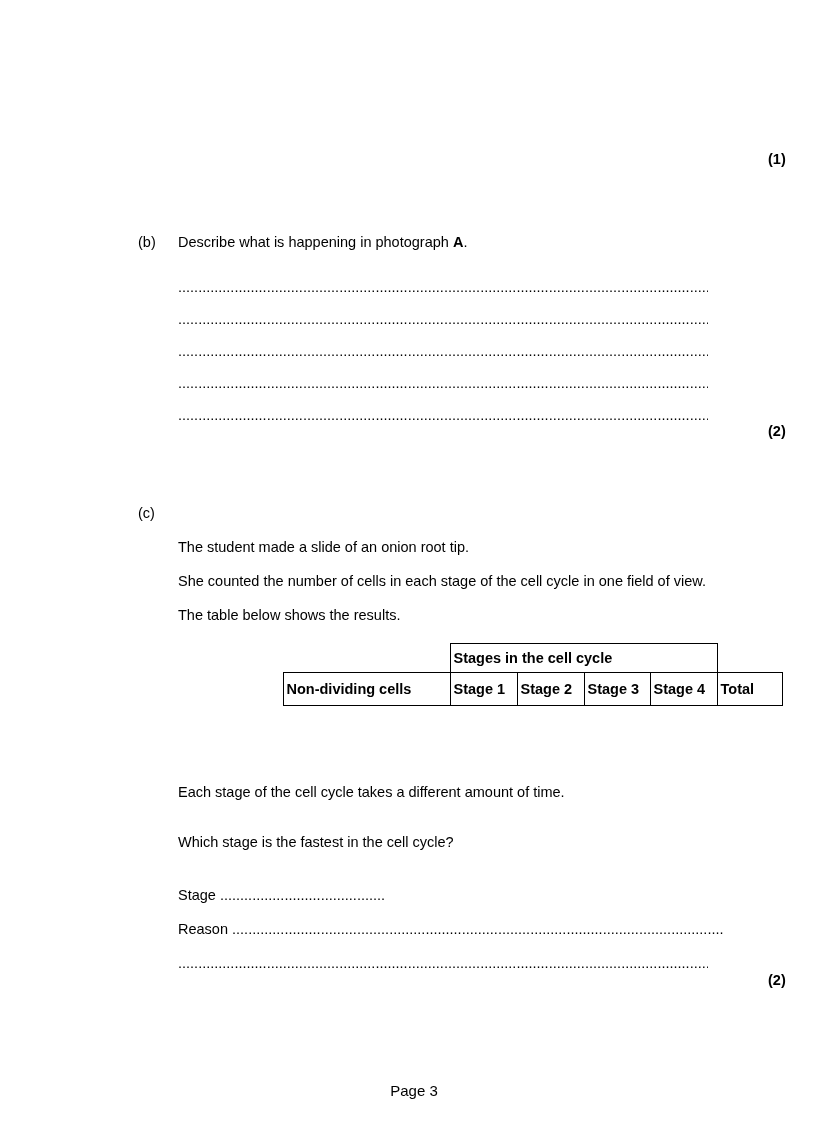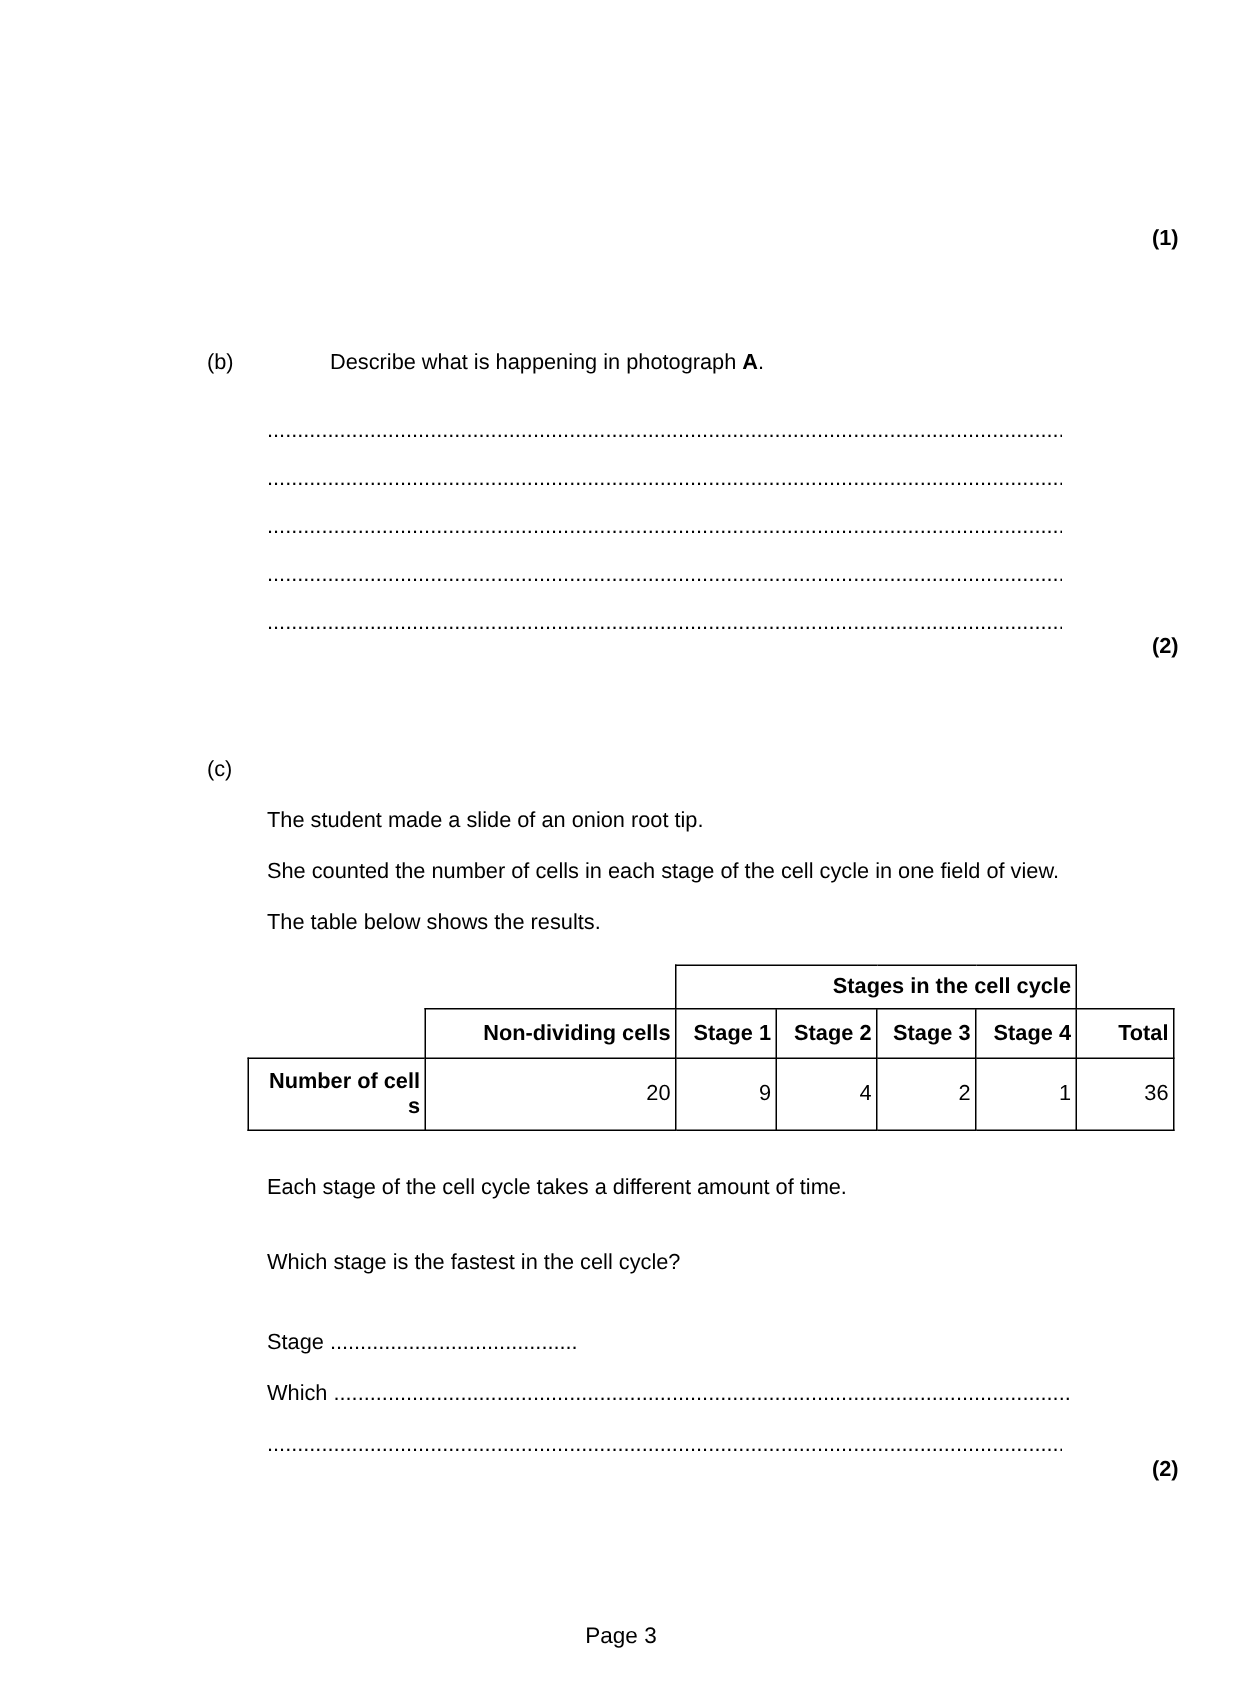"Describe what is happening in" div.abs { margin-left: 42px -> none }
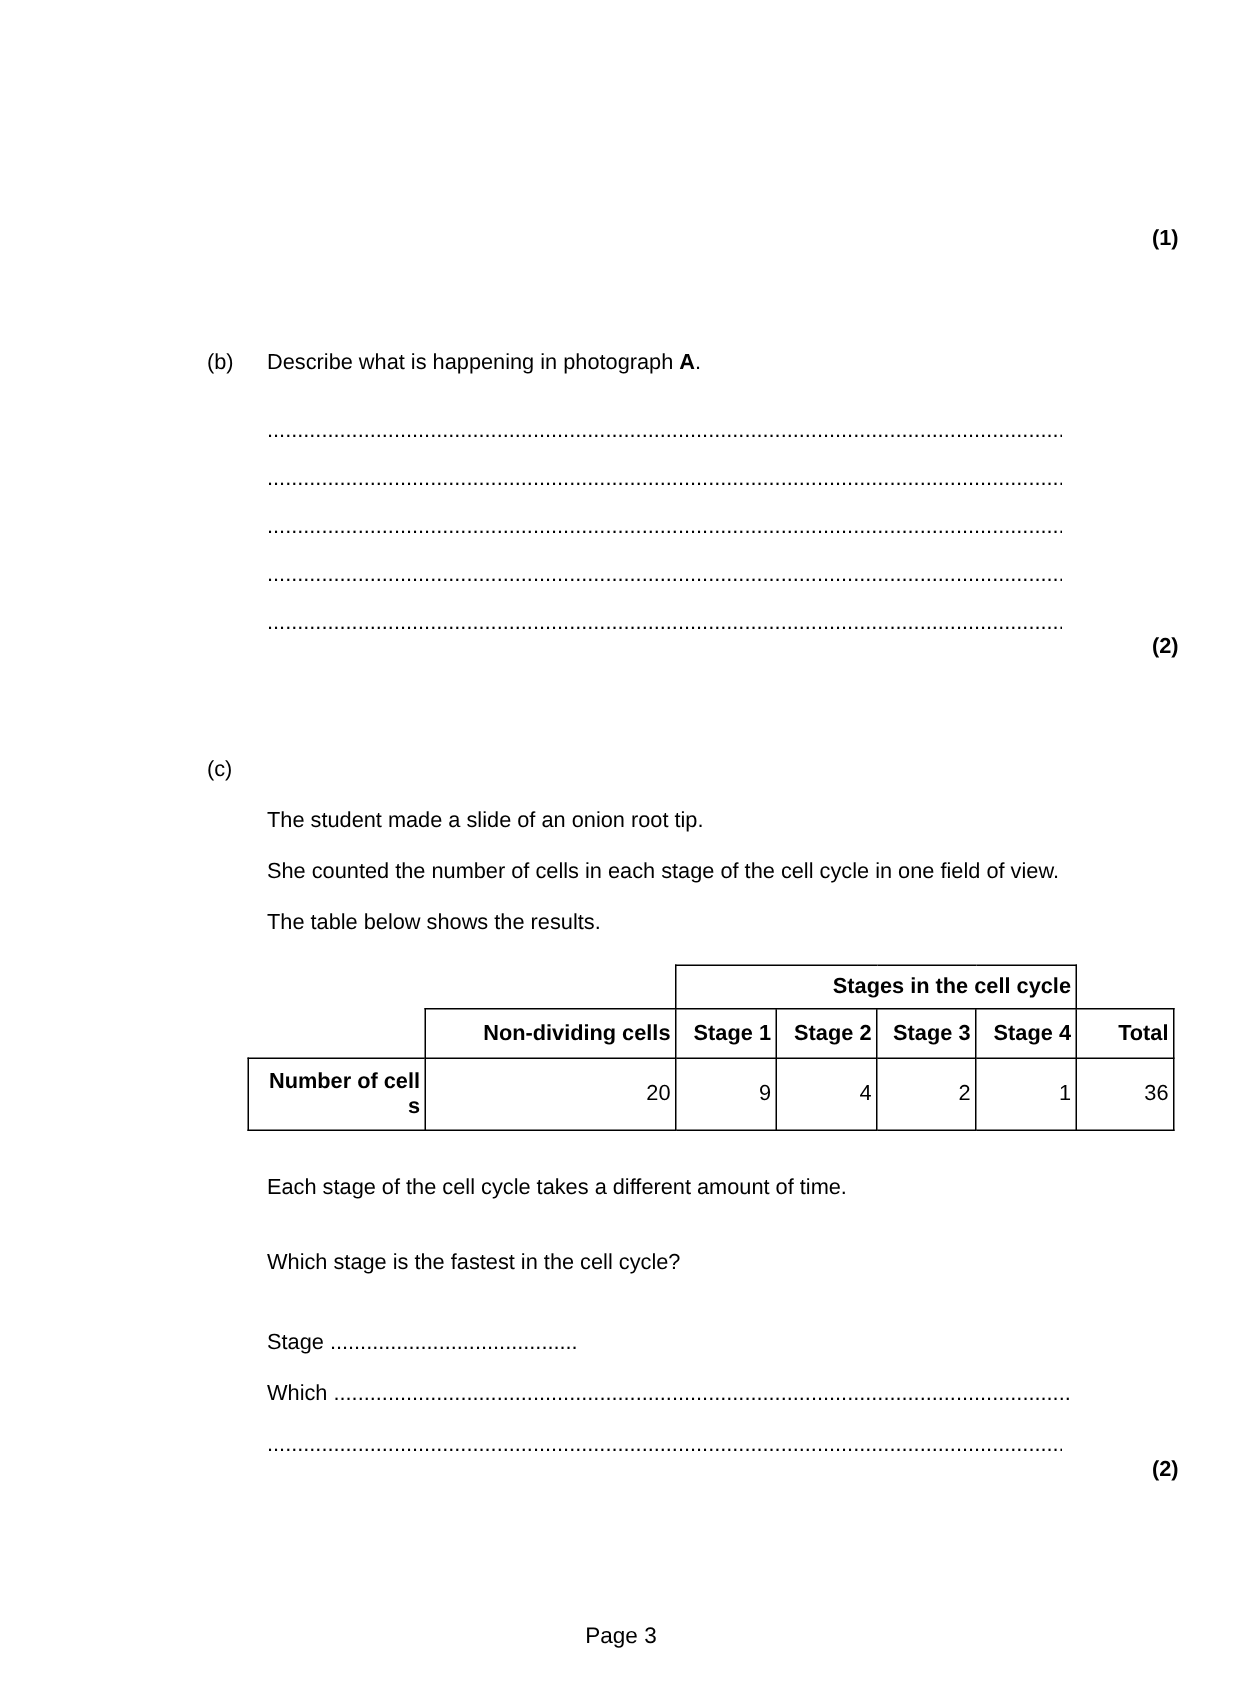"Stages in the cell cycle" table.results td { text-align: right -> left }
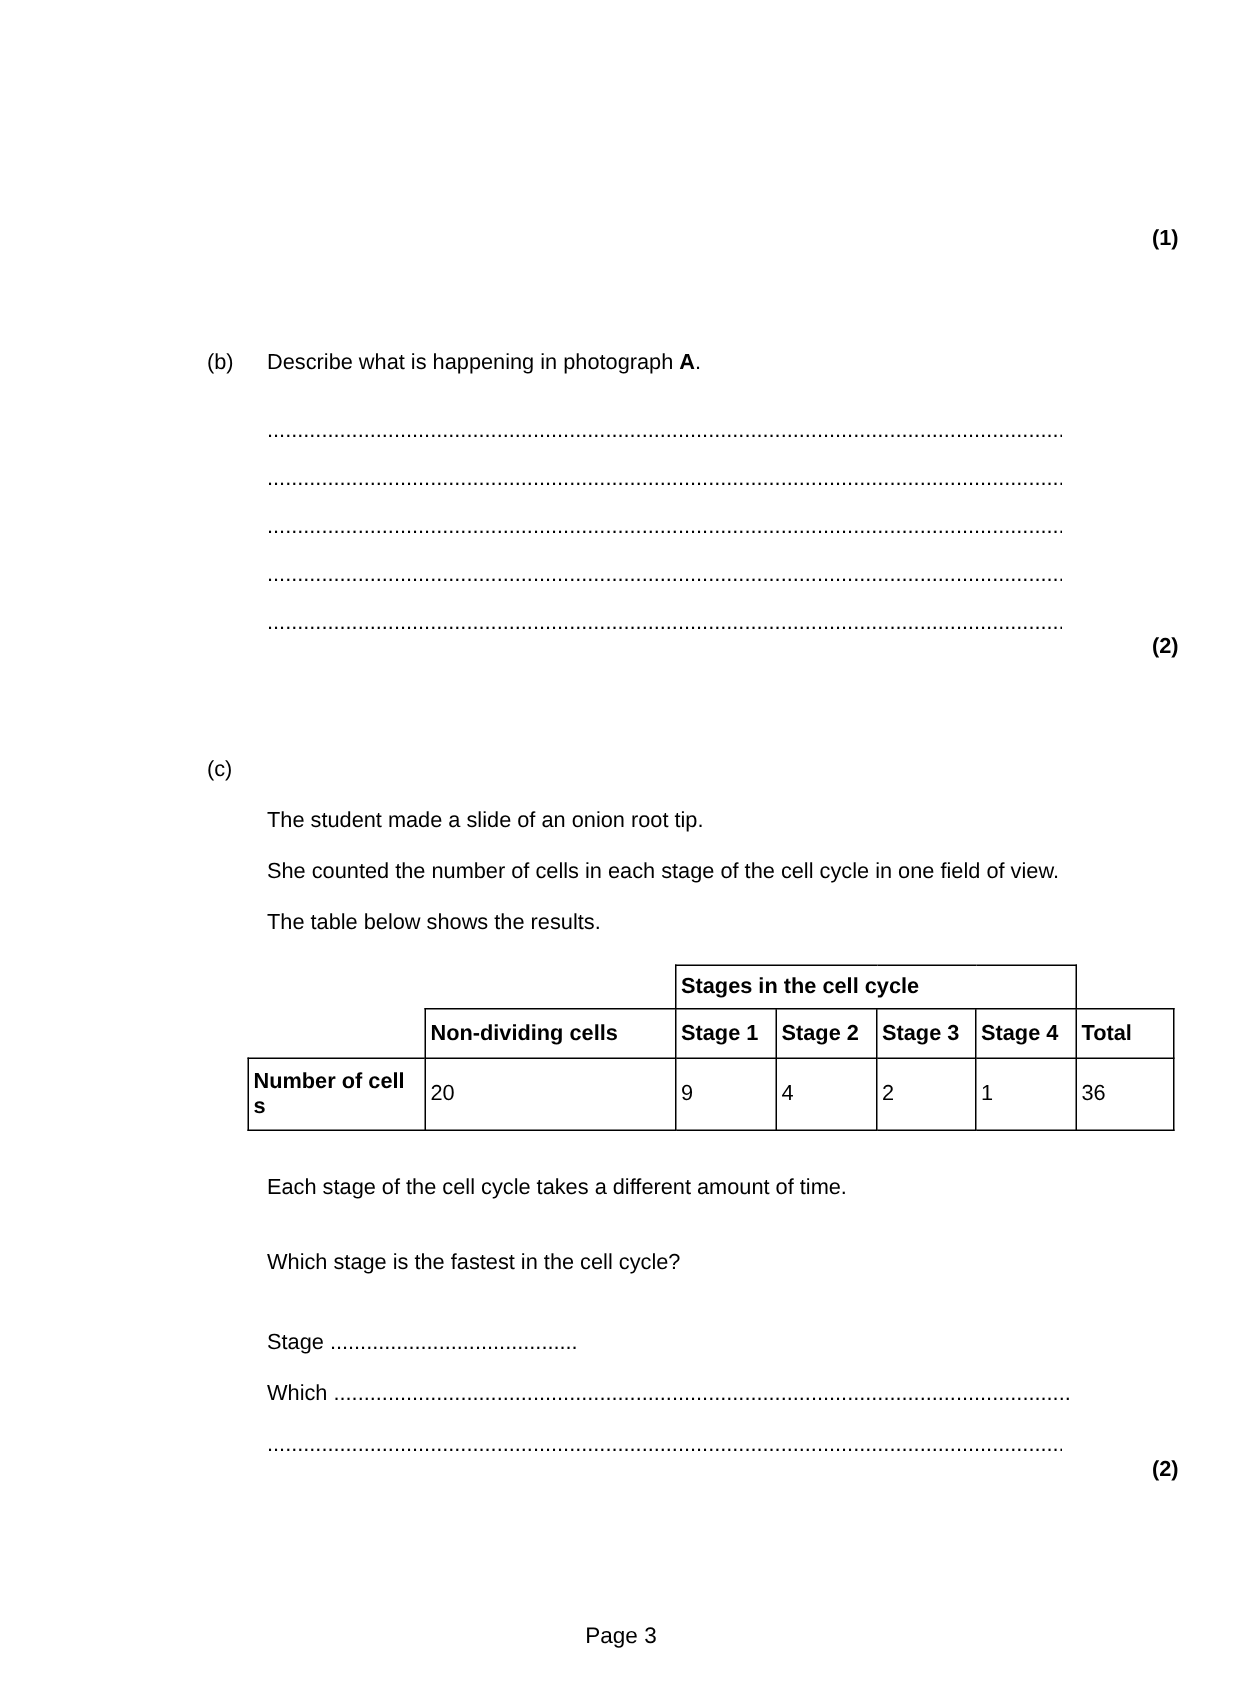"Number of cell" tr { html: <tr> <td>Number of cell s</td> <td>20</td> <td>9</td> <td>4</td> <td>2</td> <td>1</td> <td>36</td> </tr> -> none }
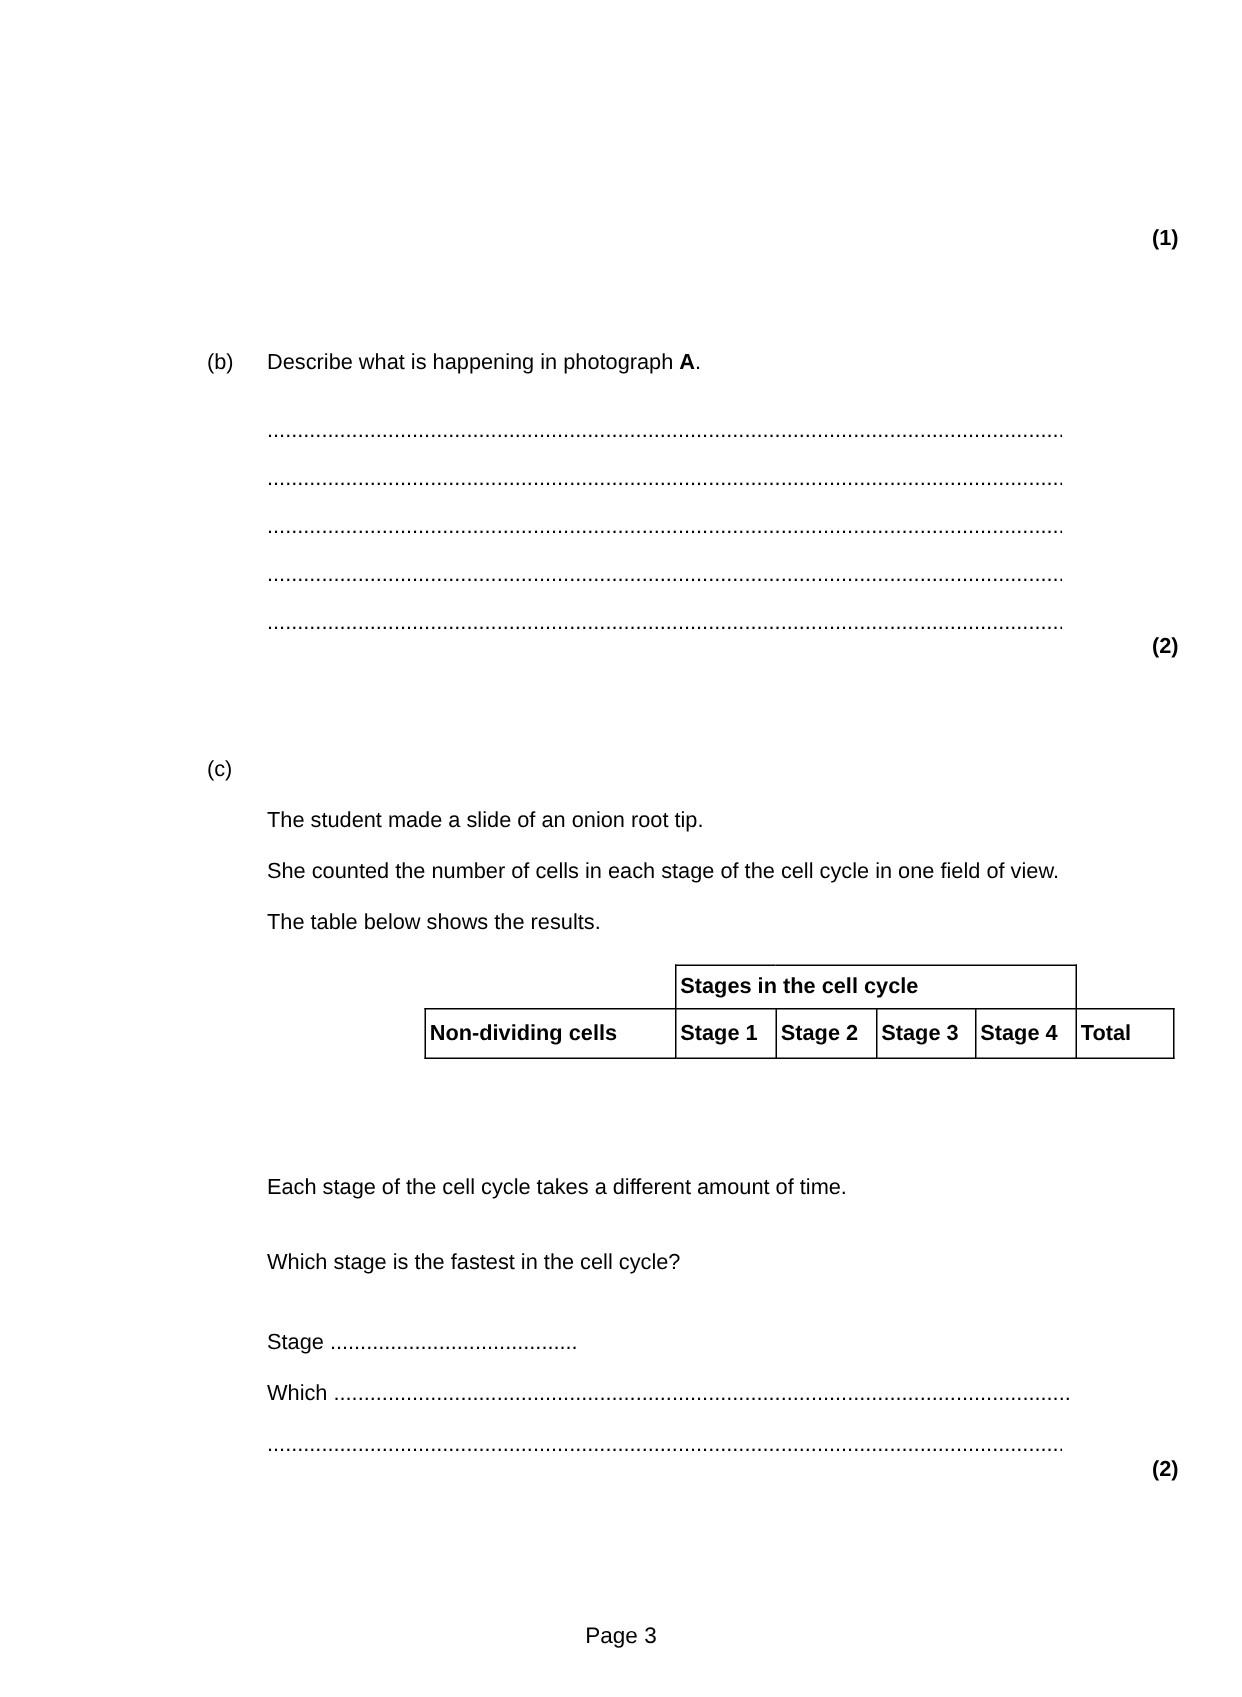"Which" span { text: Which -> Reason }
